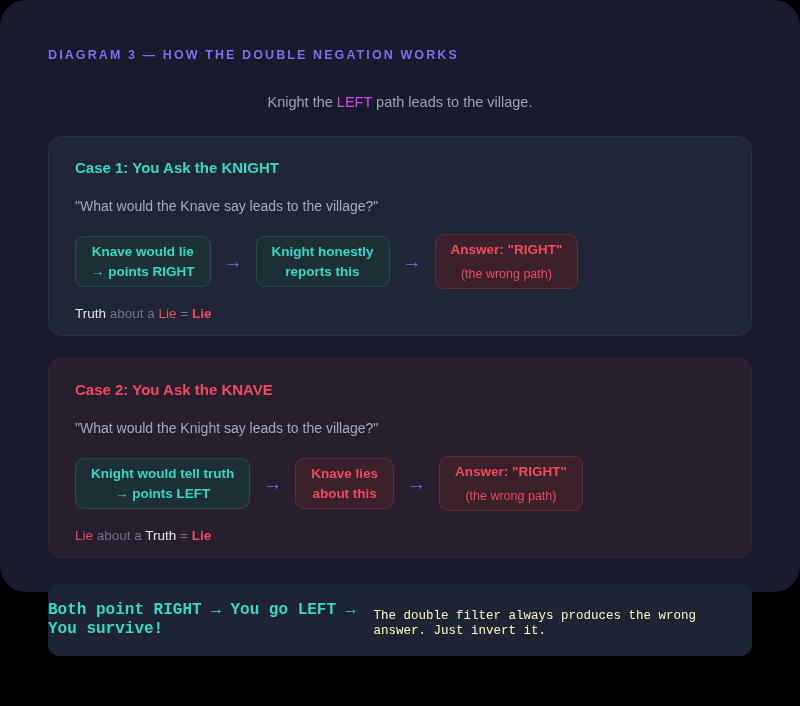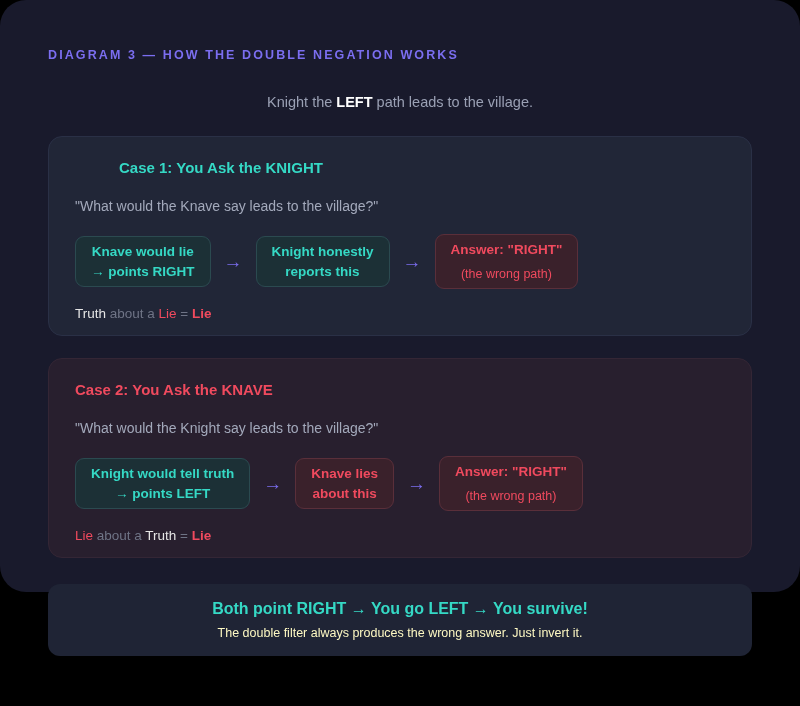"LEFT" .assume-line .hl { color: #ffffff -> #d946ef; font-weight: 700 -> 400 }
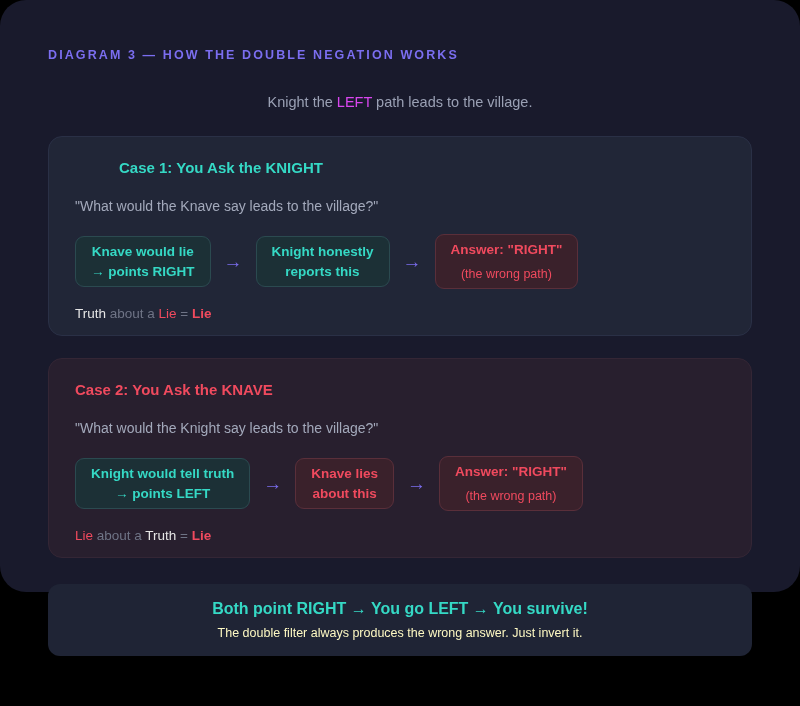"Case 1: You Ask the" .case-title.knight { margin-left: 44px -> none }
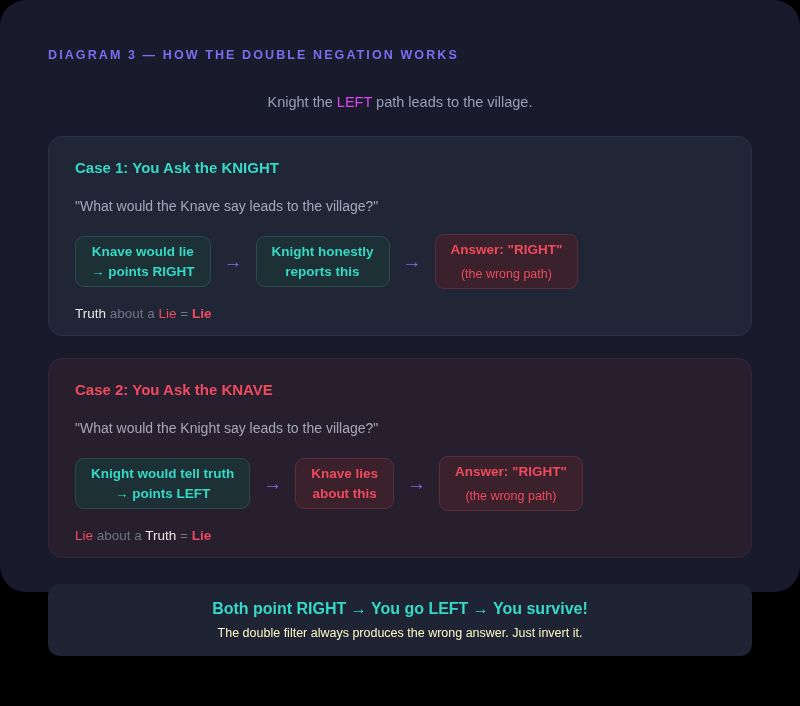"Both point RIGHT → You" .footer-card { flex-direction: column -> none; font-family: none -> Liberation Mono, monospace }
